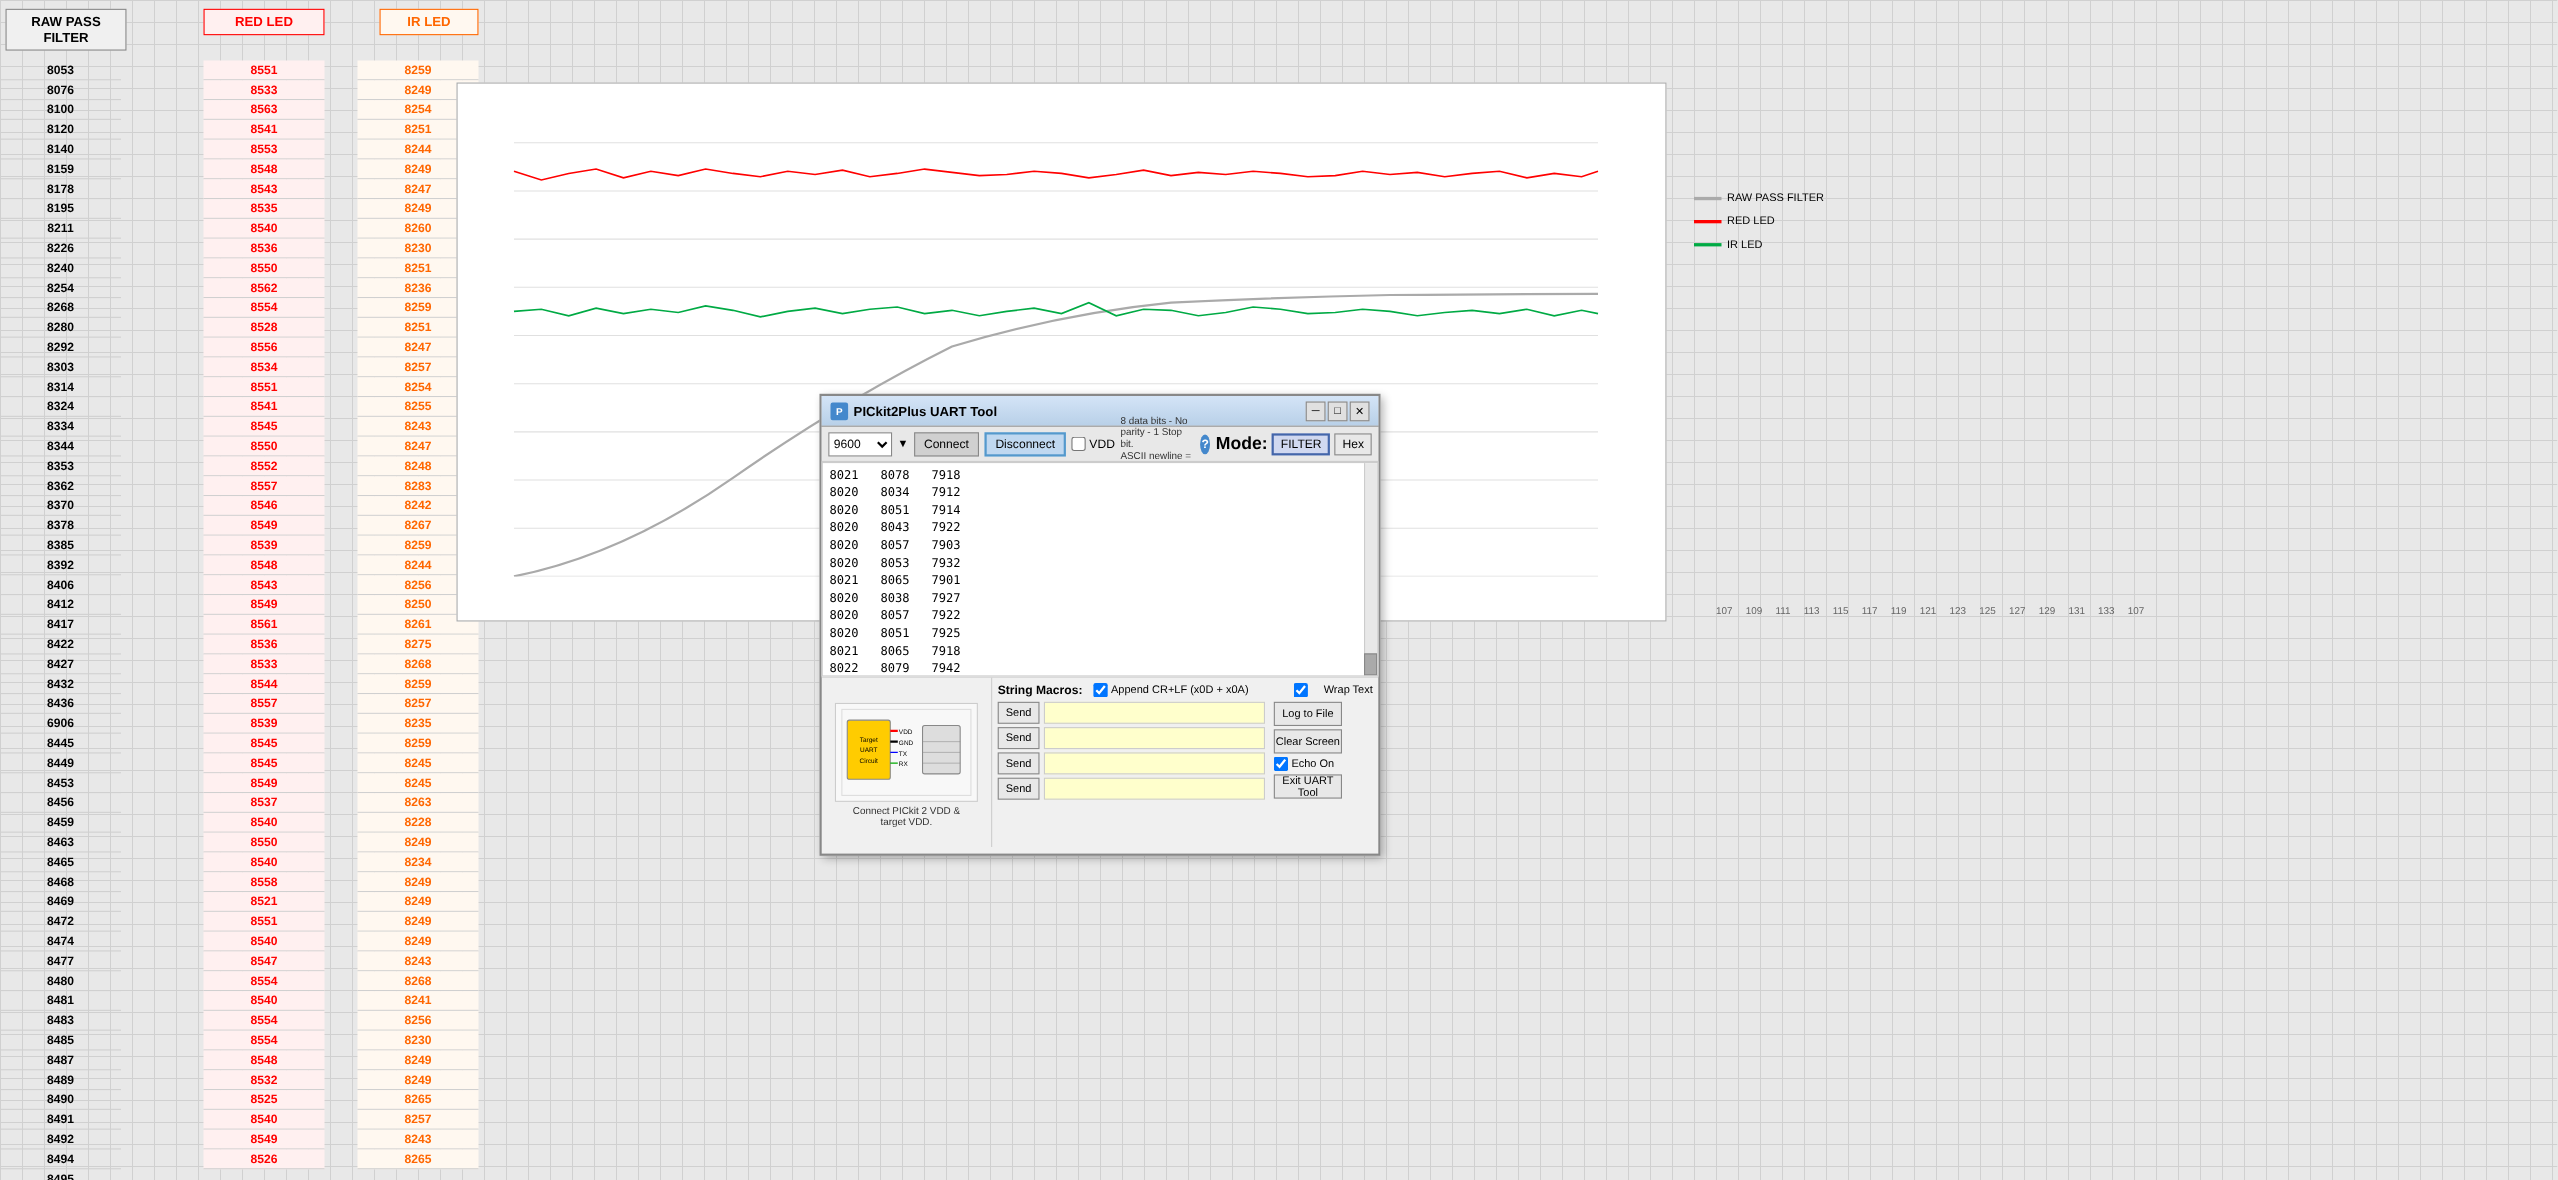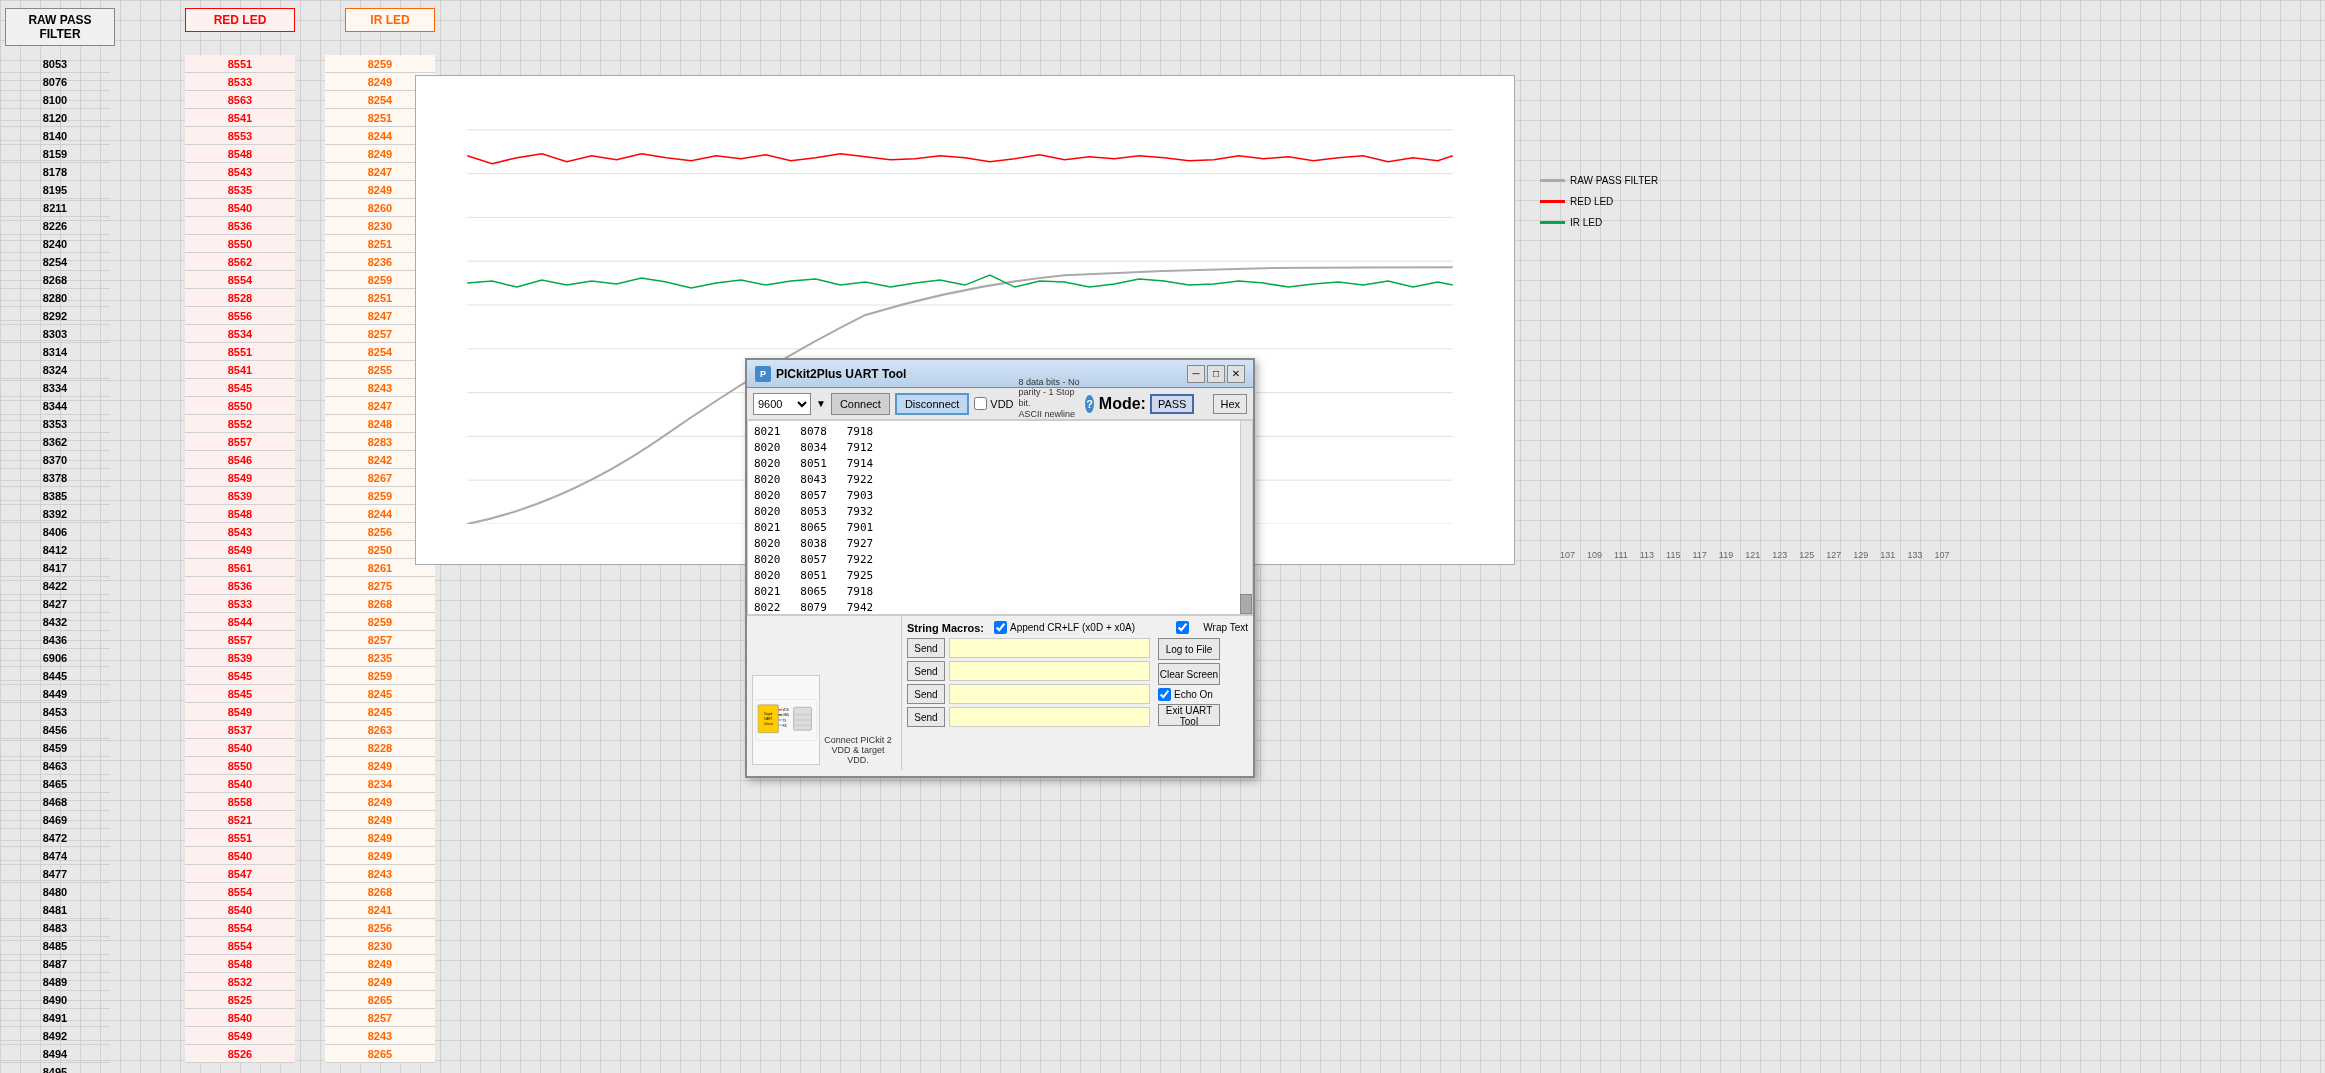"PASS" button.uart-mode-btn { text: PASS -> FILTER }
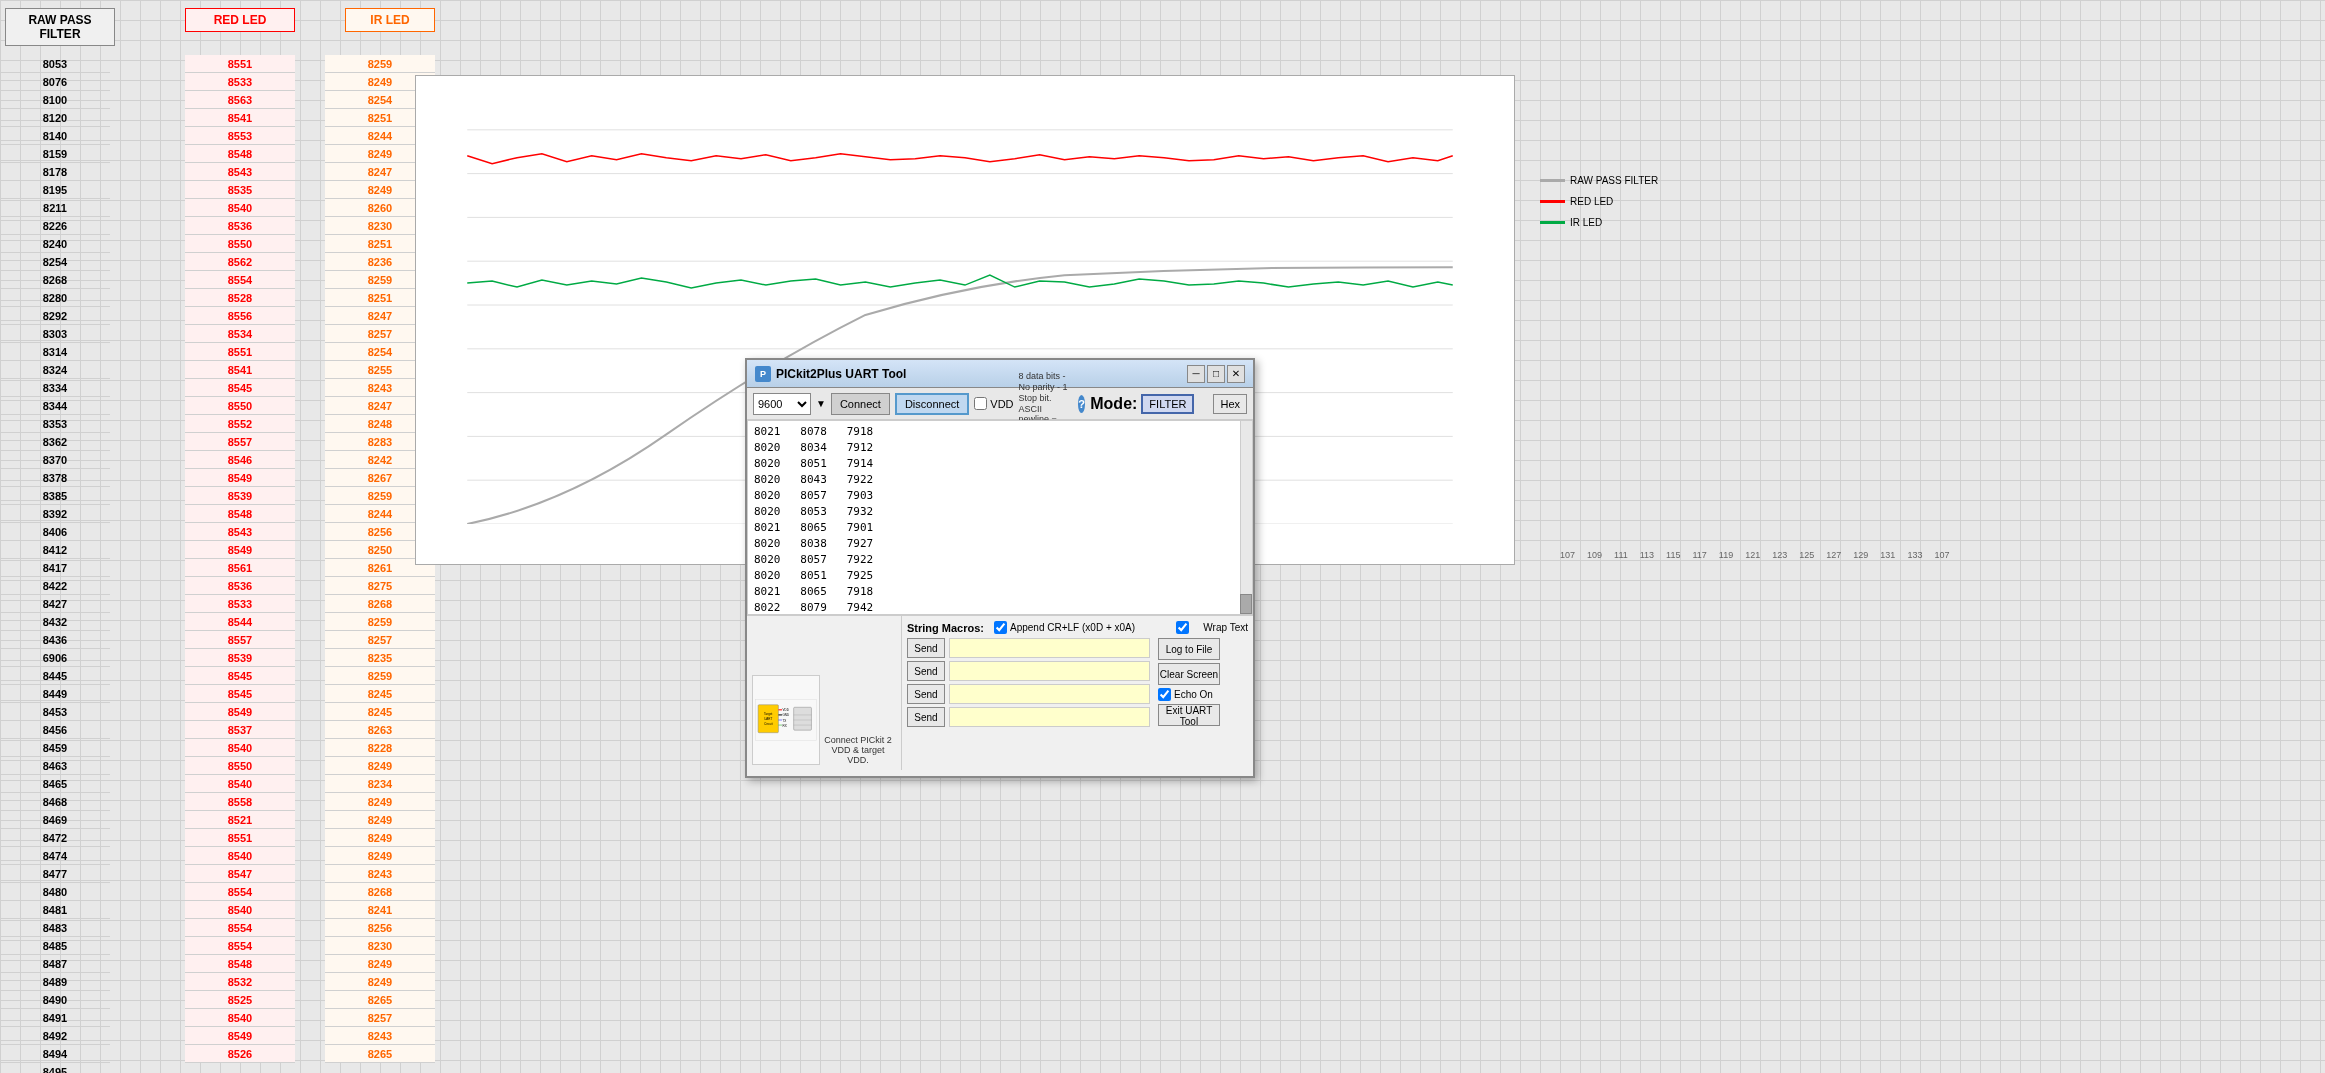"Hex" .uart-mode-hex { margin-left: 15px -> none }
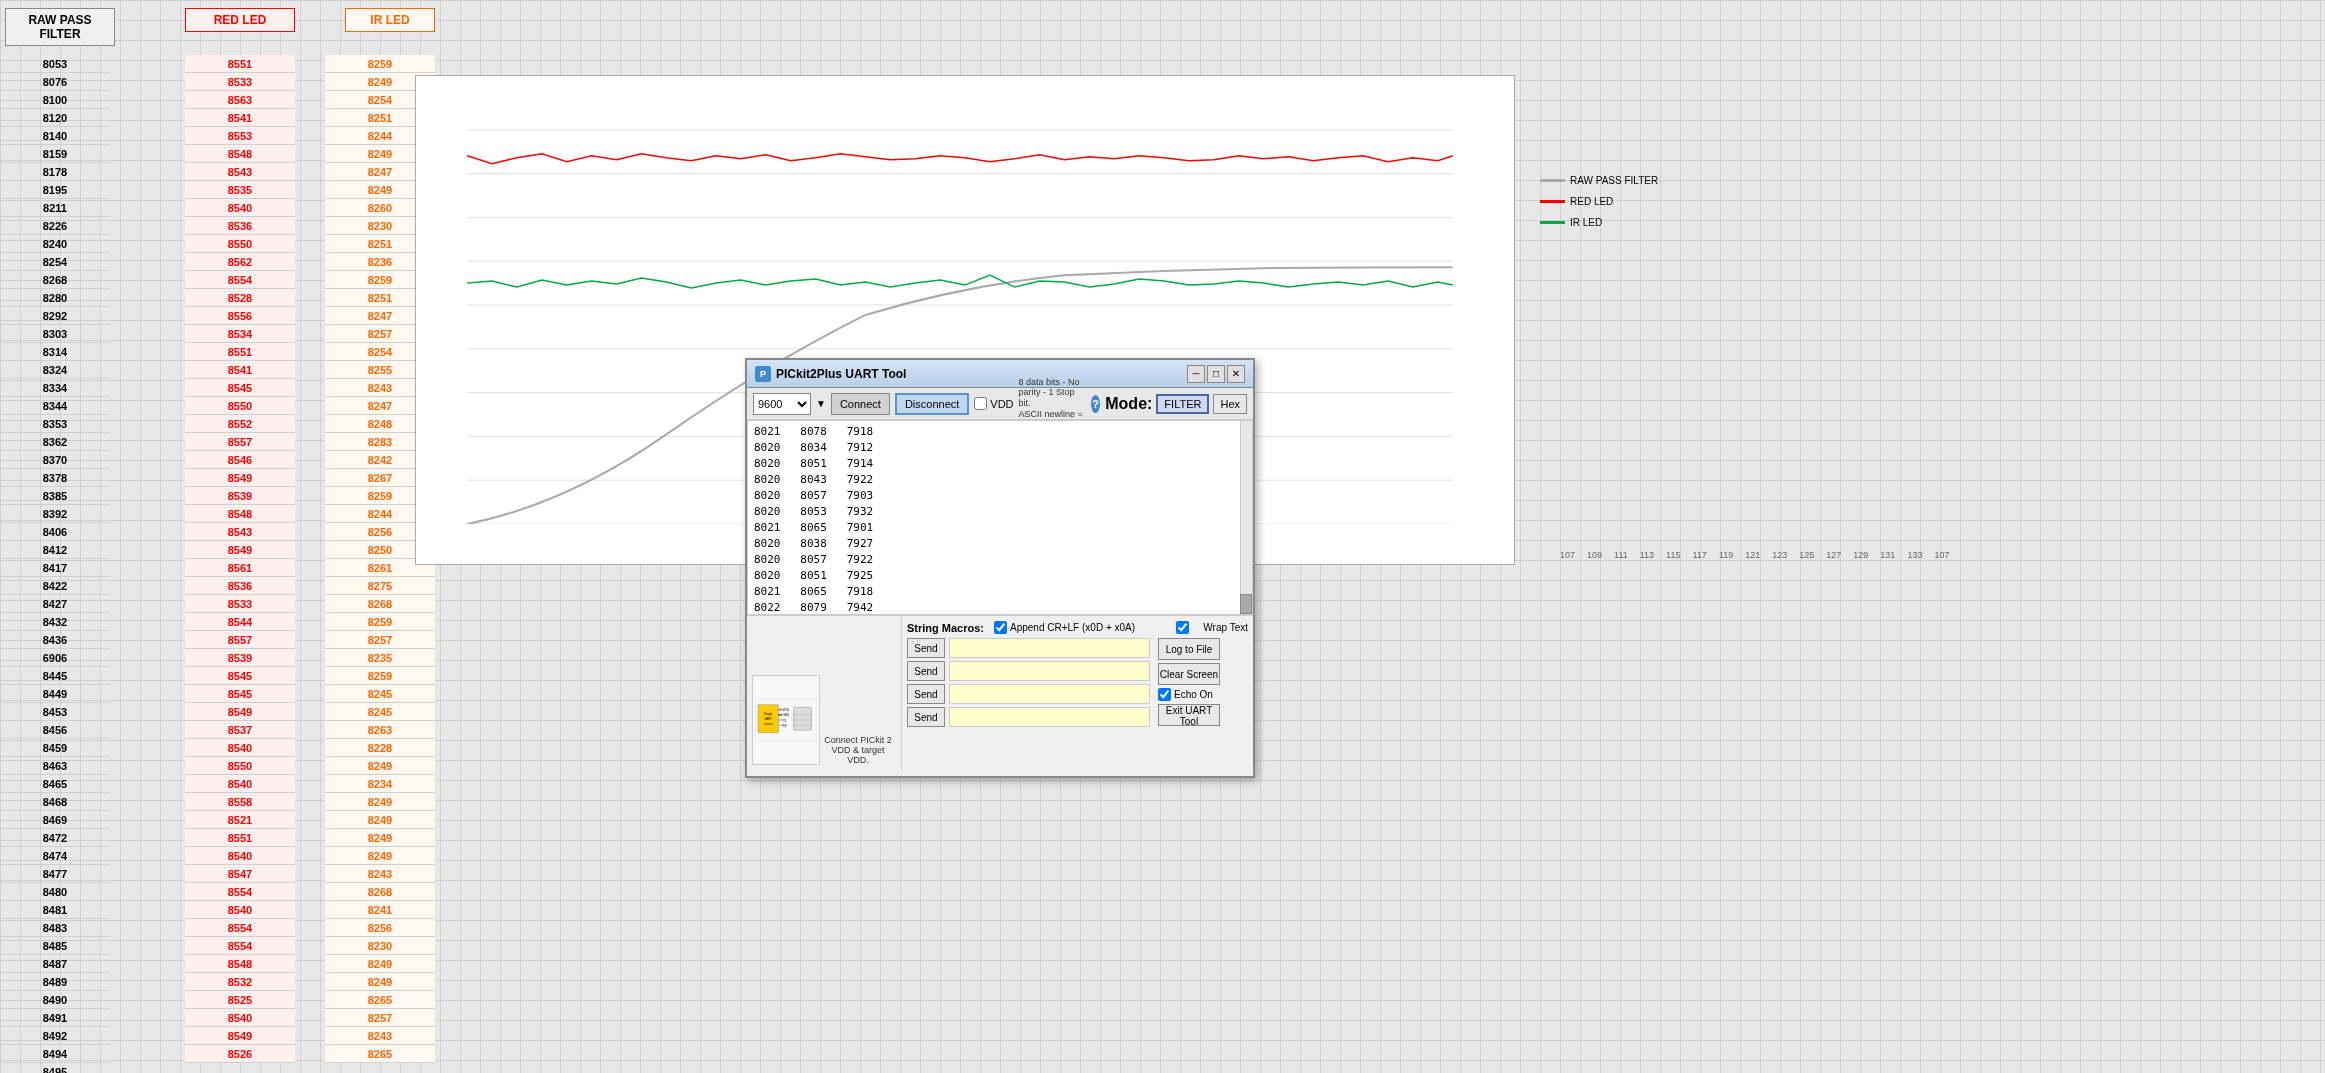"Connect PICkit 2 VDD &" .uart-left-panel { align-items: flex-end -> center; flex-direction: row -> column; padding: 5px -> 23px }
